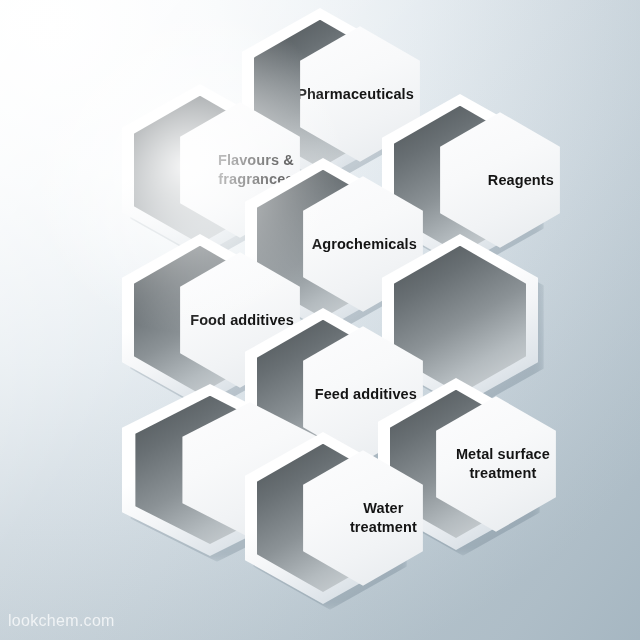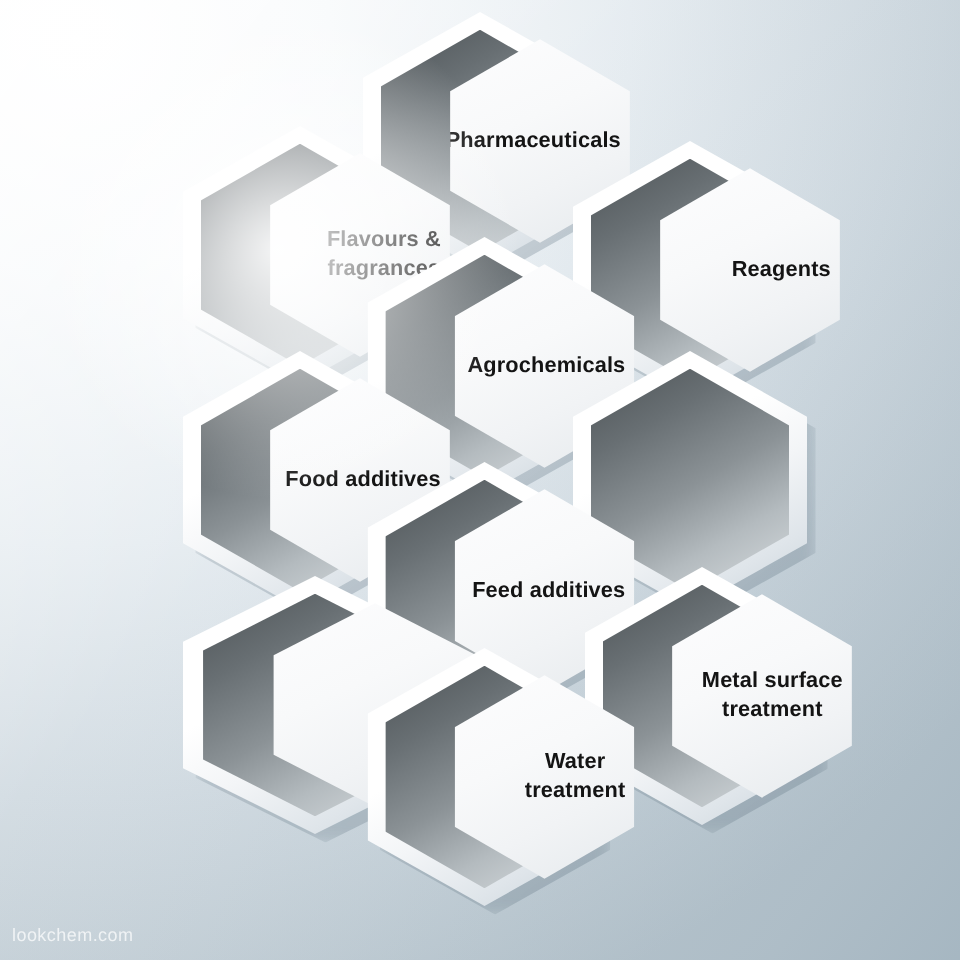"Metal surface" div.hex-wrap { left: 390px -> 378px }
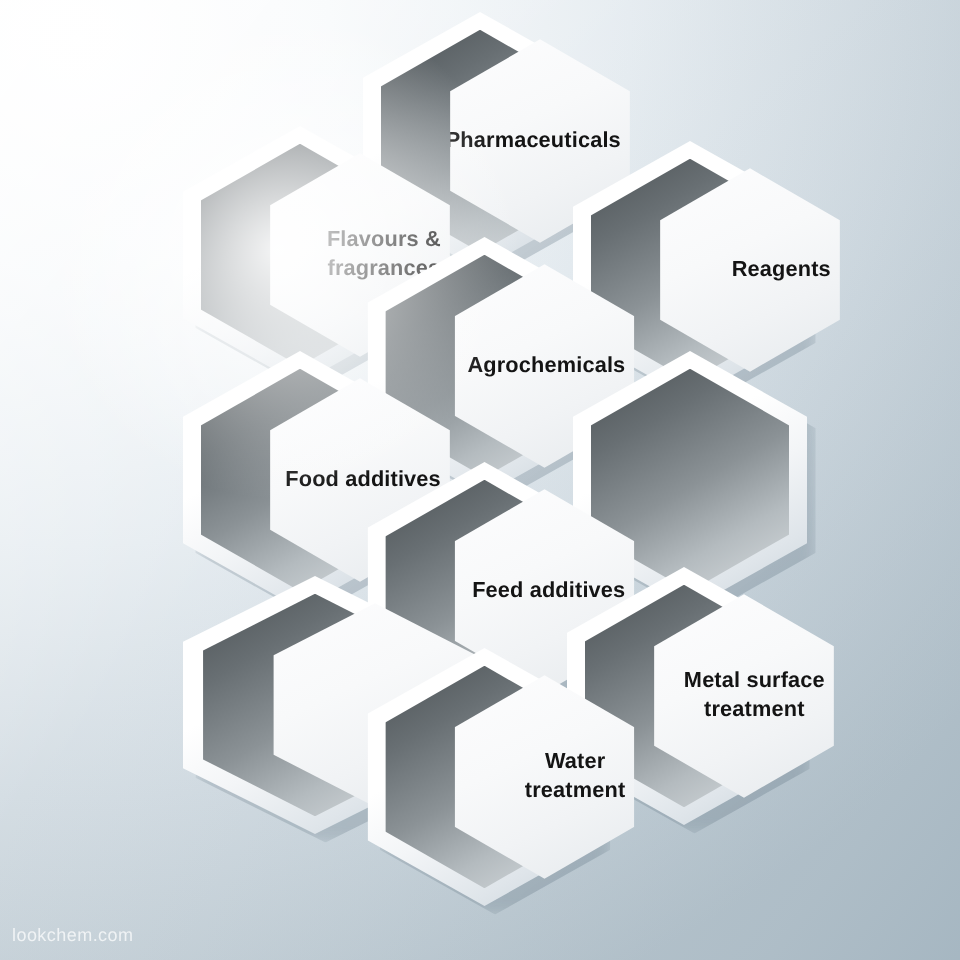"lookchem.com" .watermark { font-size: 12px -> 16px }
